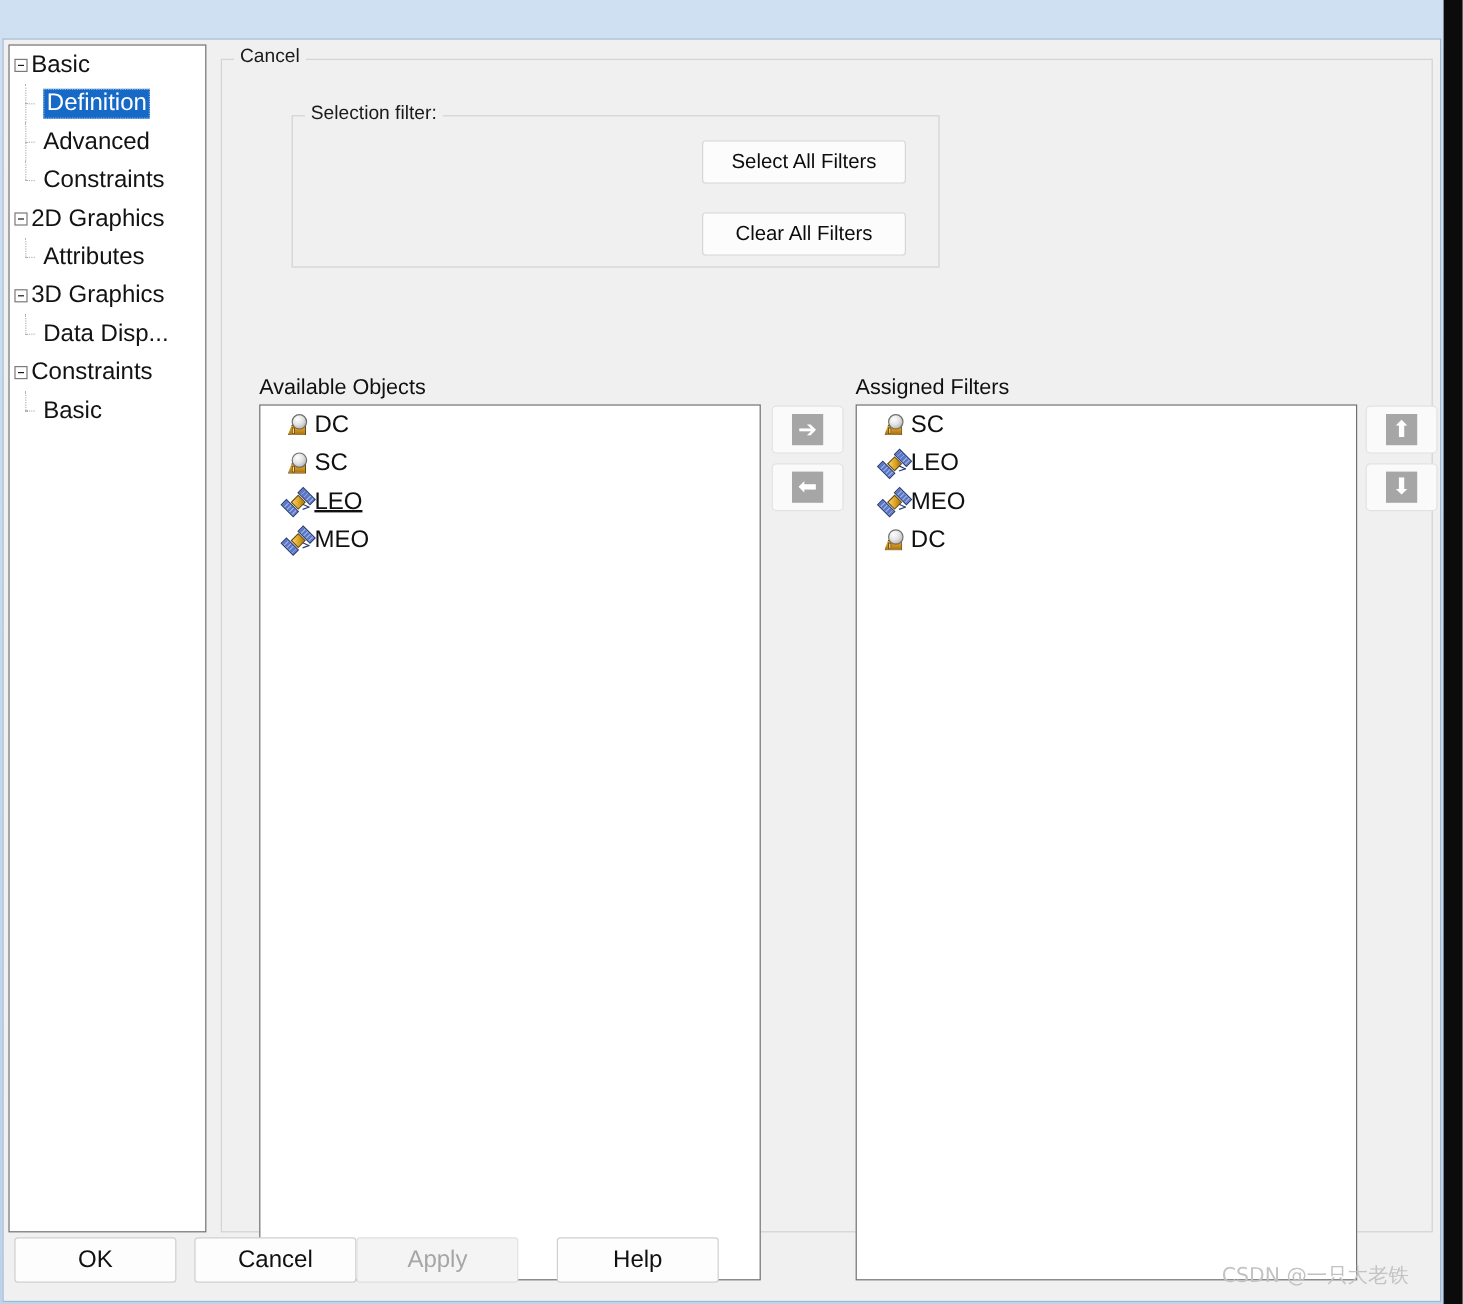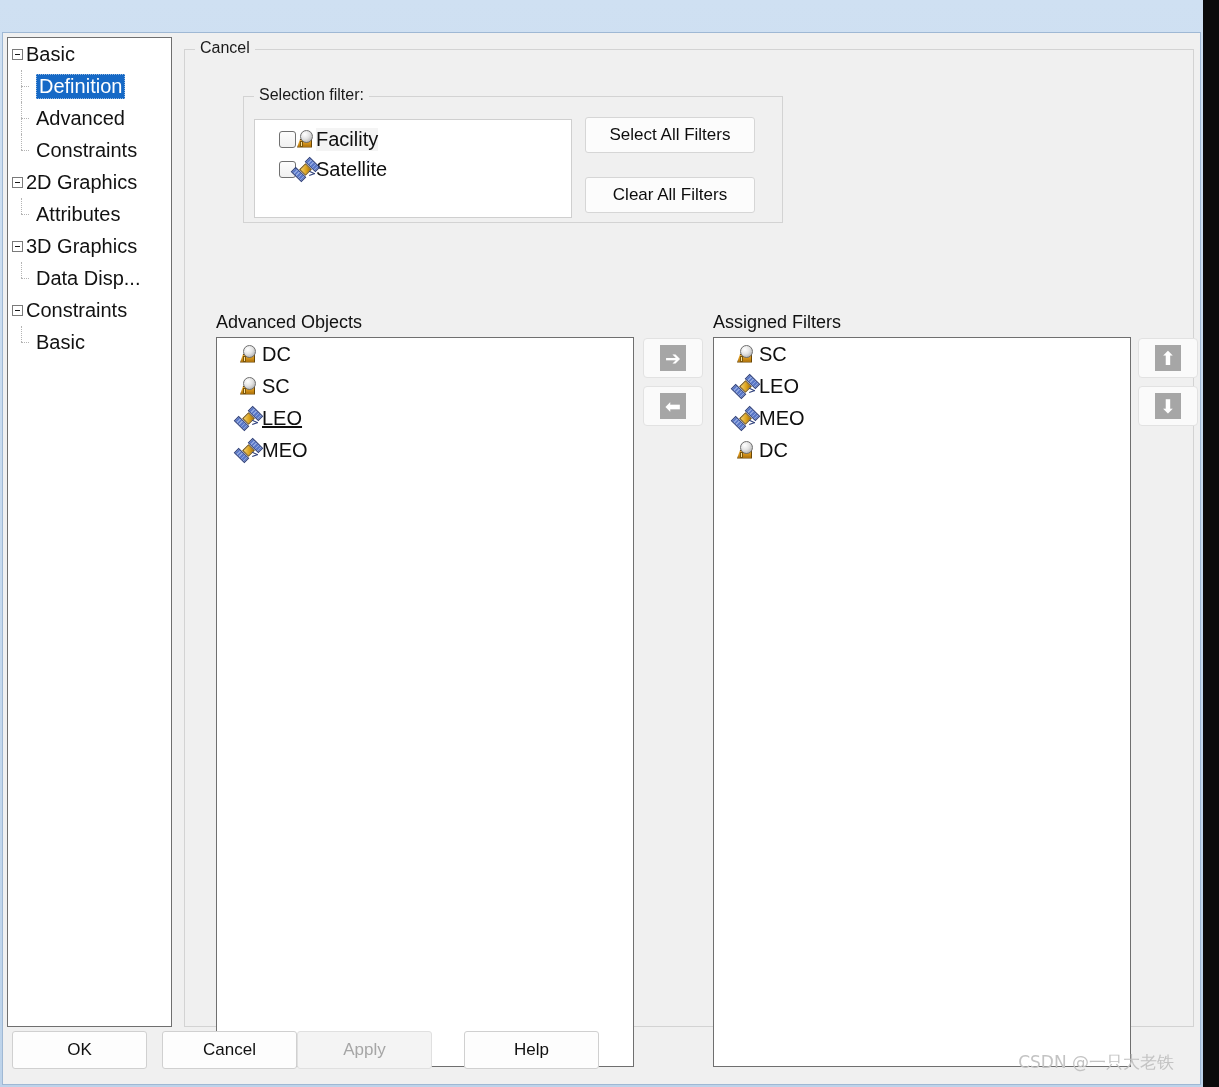"Facility" div { html: <div> <div> <span></span> <span> <i></i> <i></i> <i></i> </span> <span>Facility</span> </div> <div> <span></span> <span> <i></i> <i></i> <i></i> <i></i> <i></i> </span> <span>Satellite</span> </div> </div> -> none }
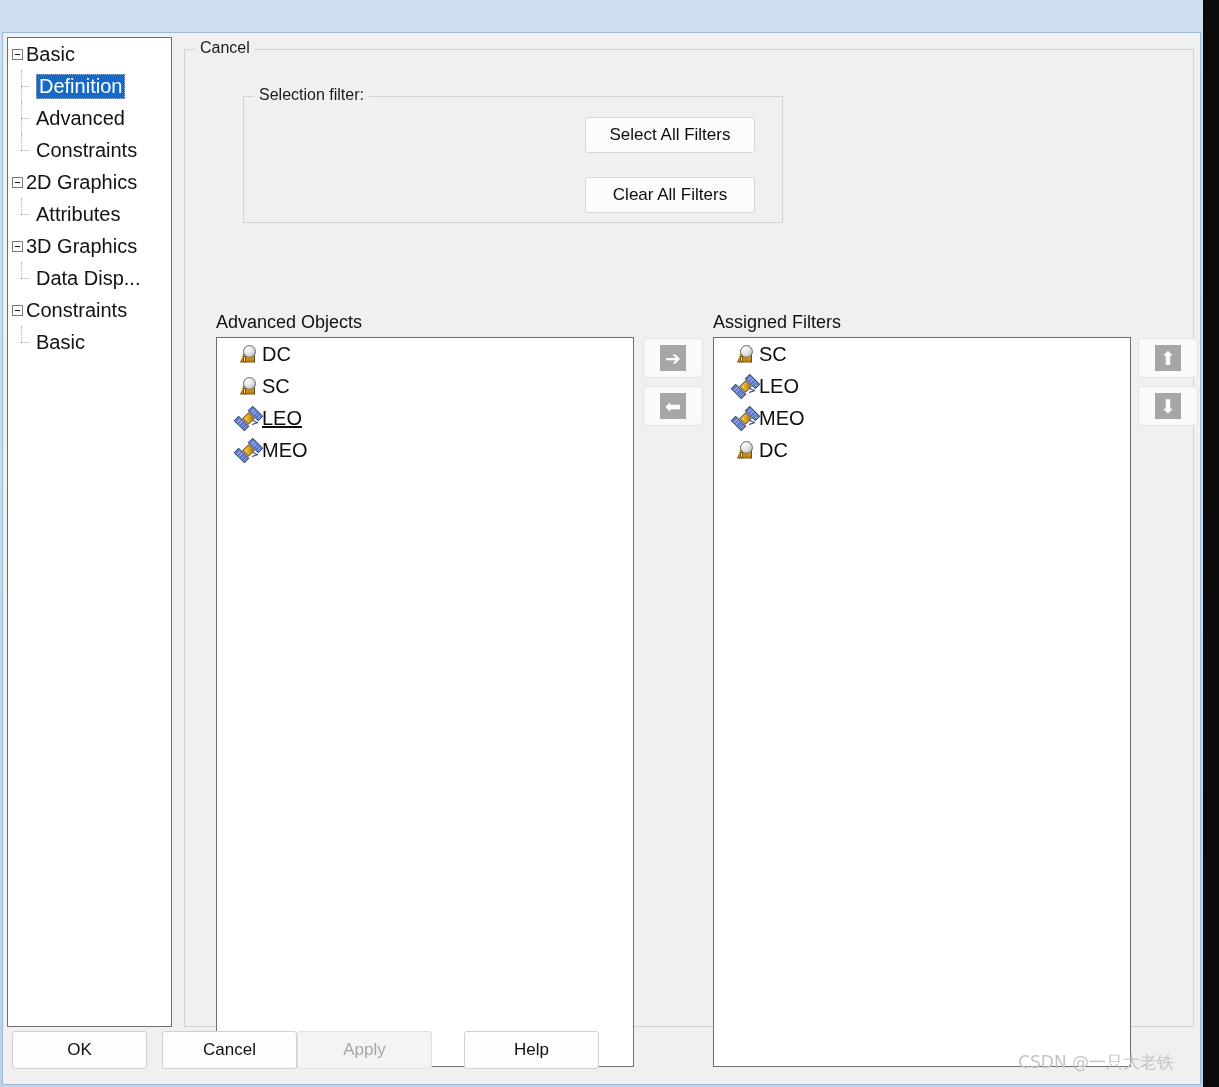"Advanced Objects" div.list-caption { text: Advanced -> Available }
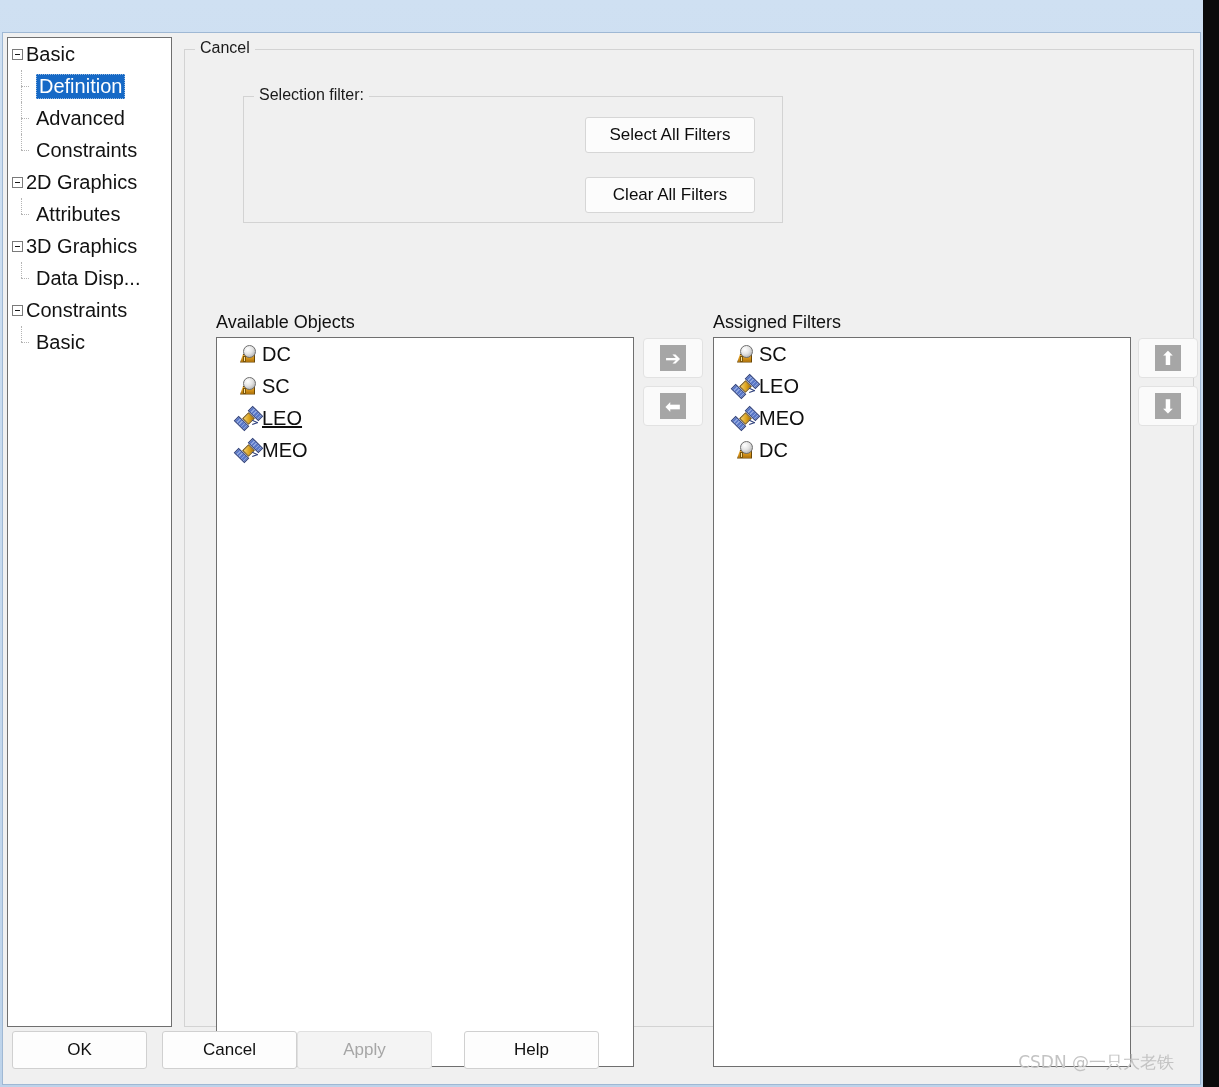"OK" .dlg-btn { font-size: 17px -> 20px }
